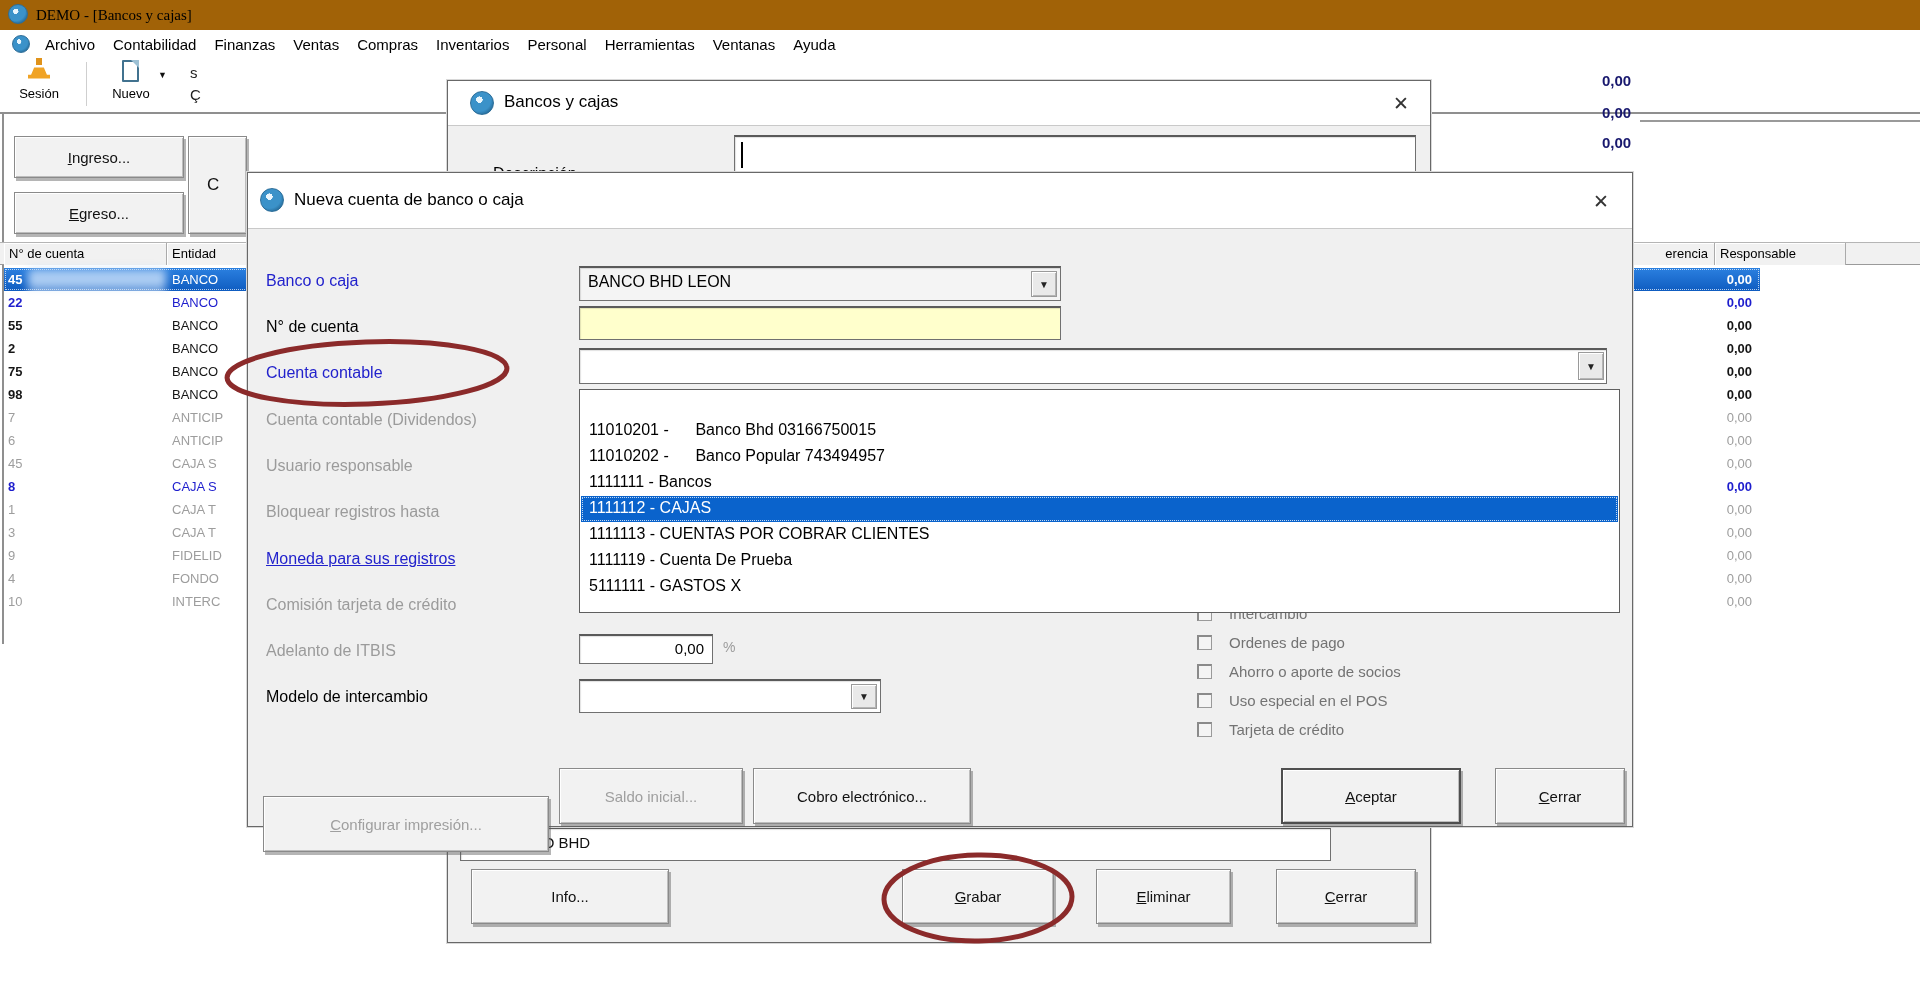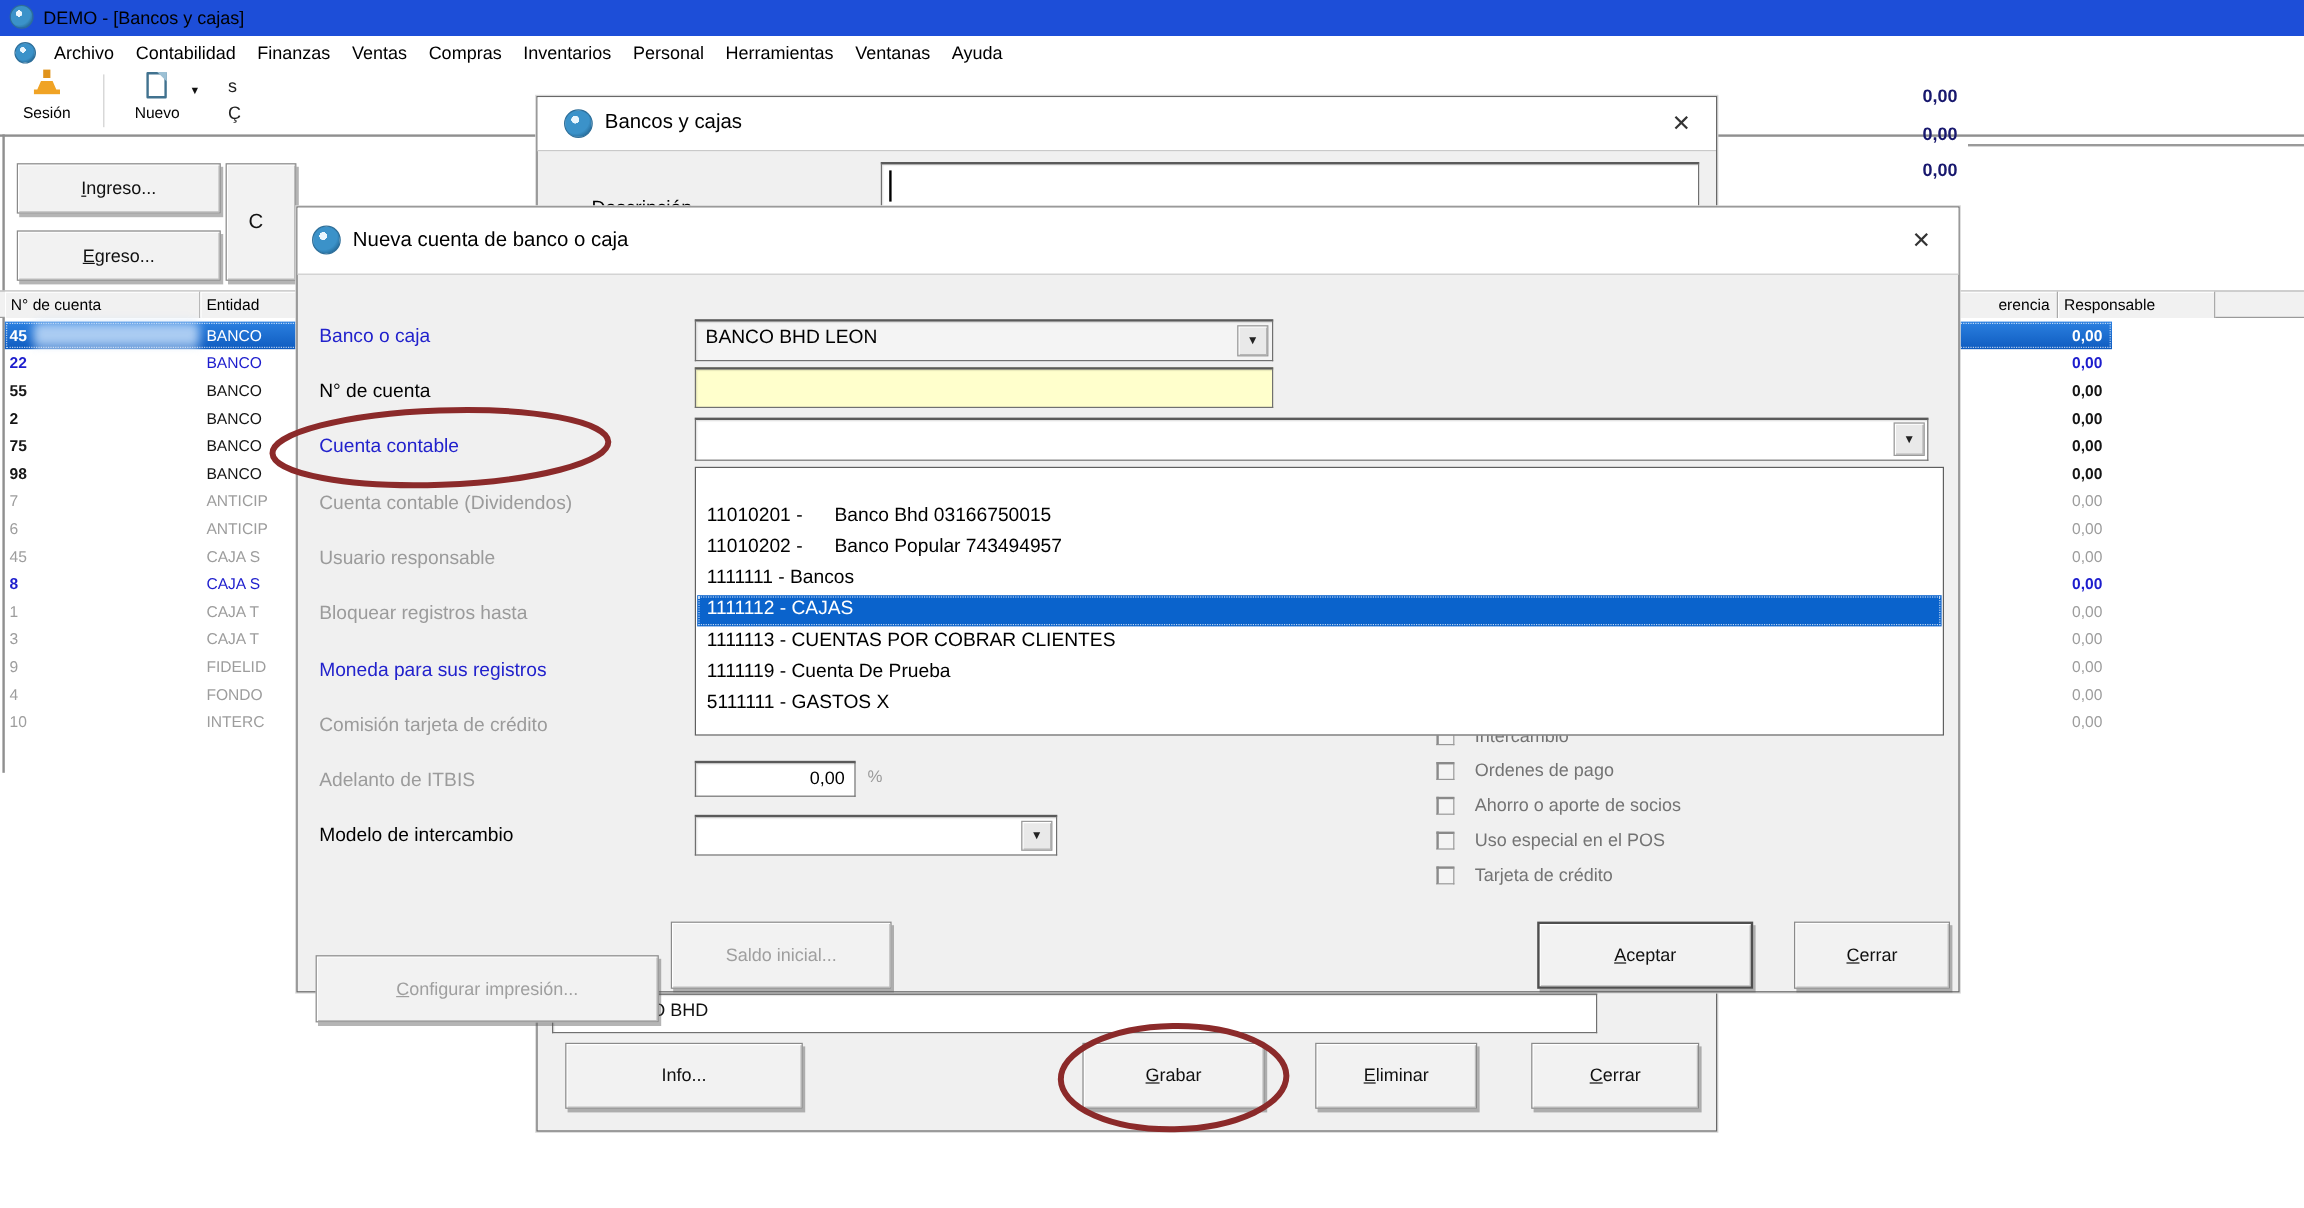"DEMO - [Bancos y cajas]" .titlebar { background: #1d4ed8 -> #a16207; font-family: none -> Liberation Serif, serif }
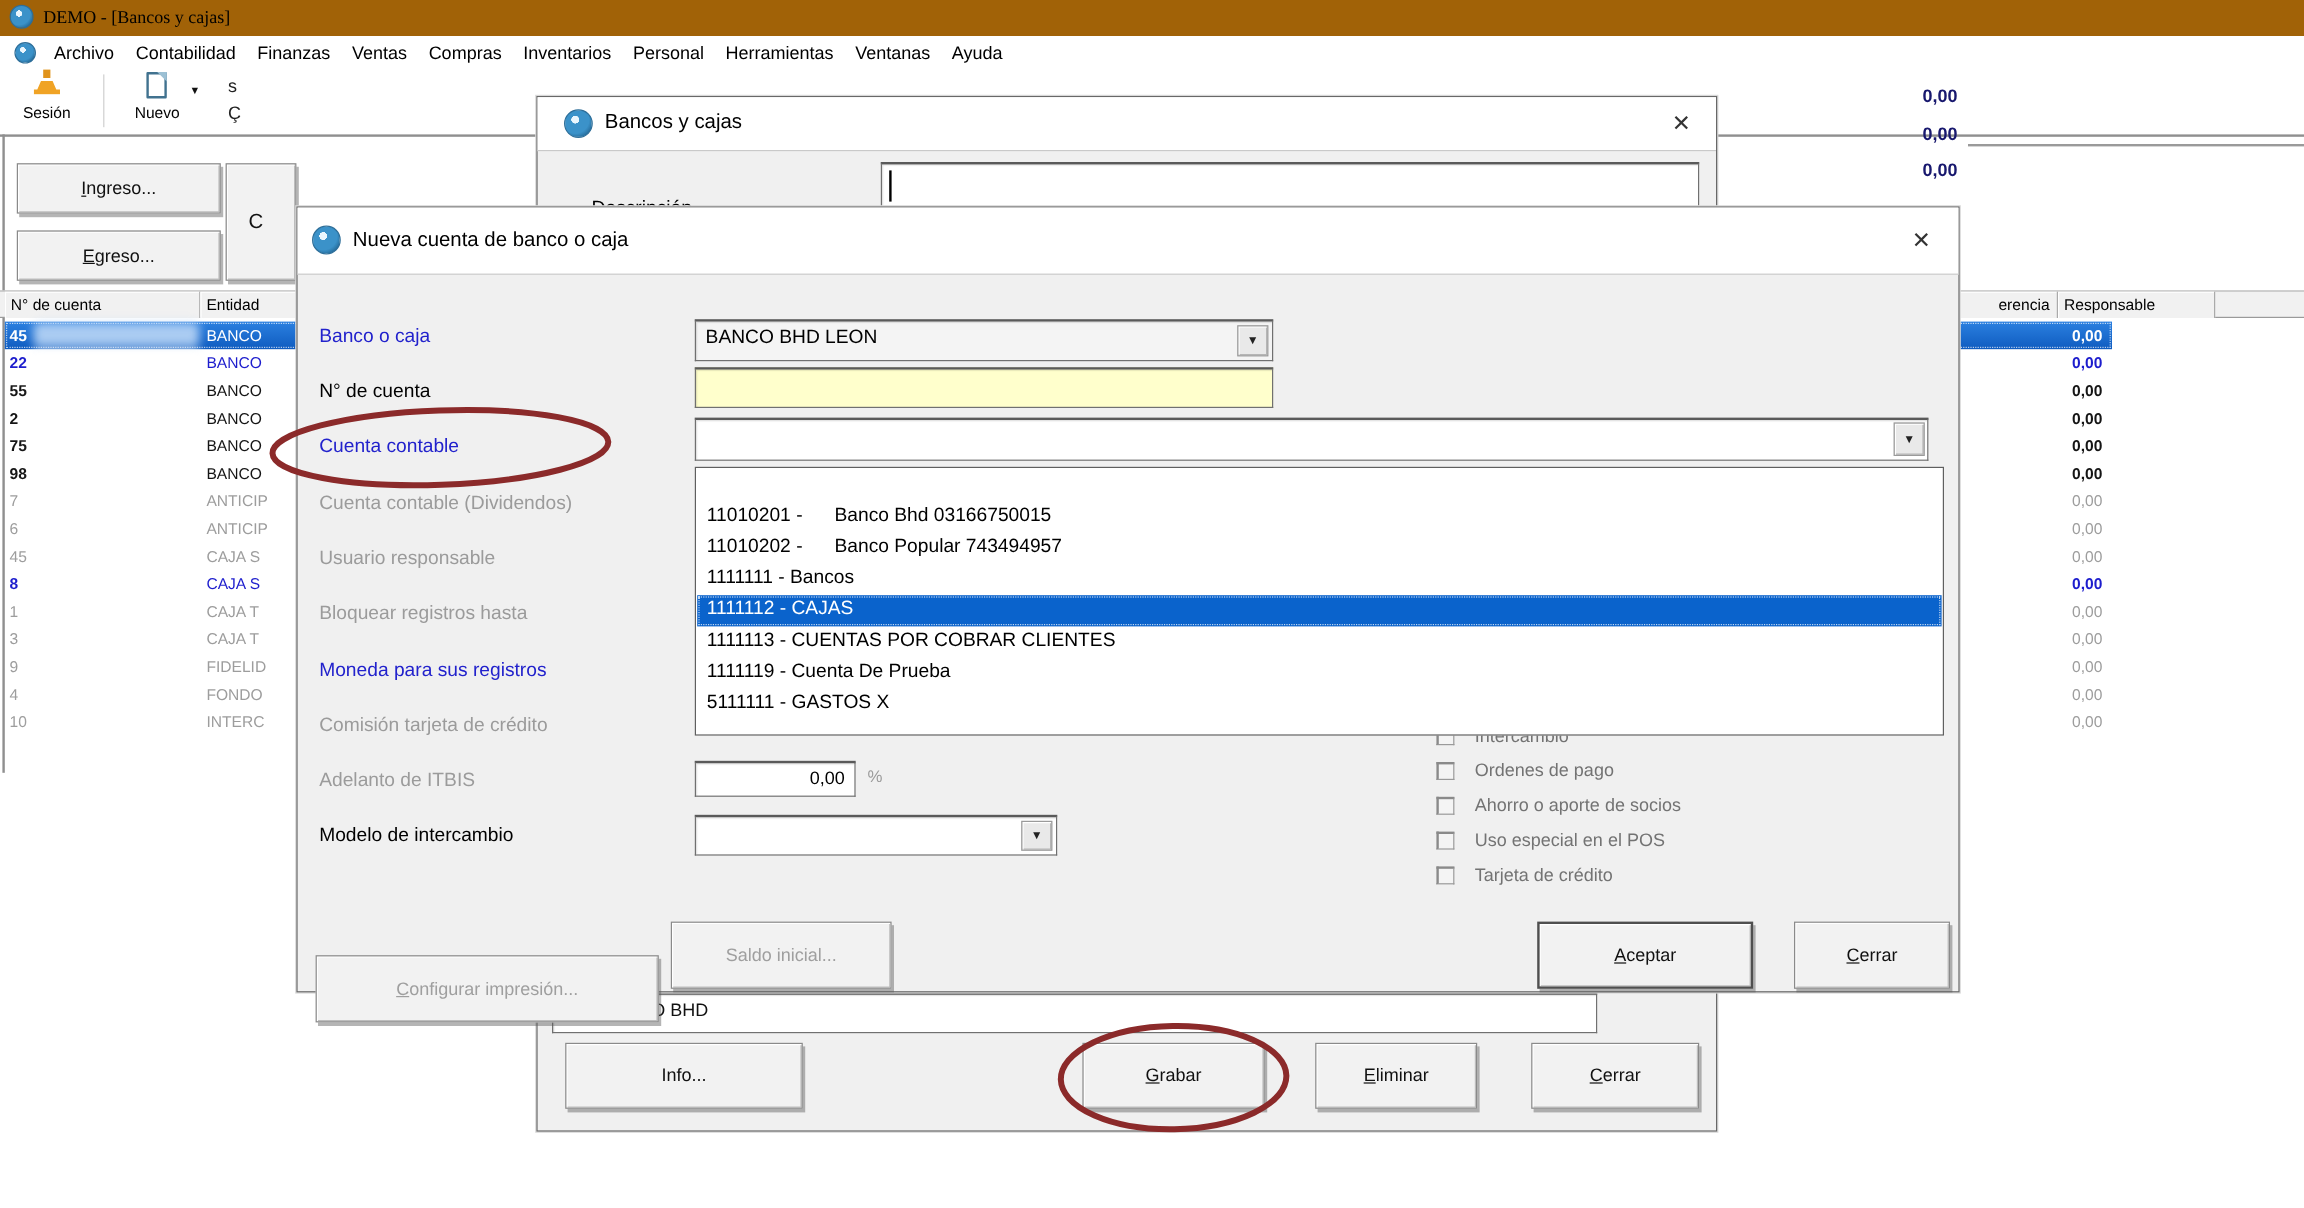"Moneda para sus registros" div.flabel { text-decoration: none -> underline }
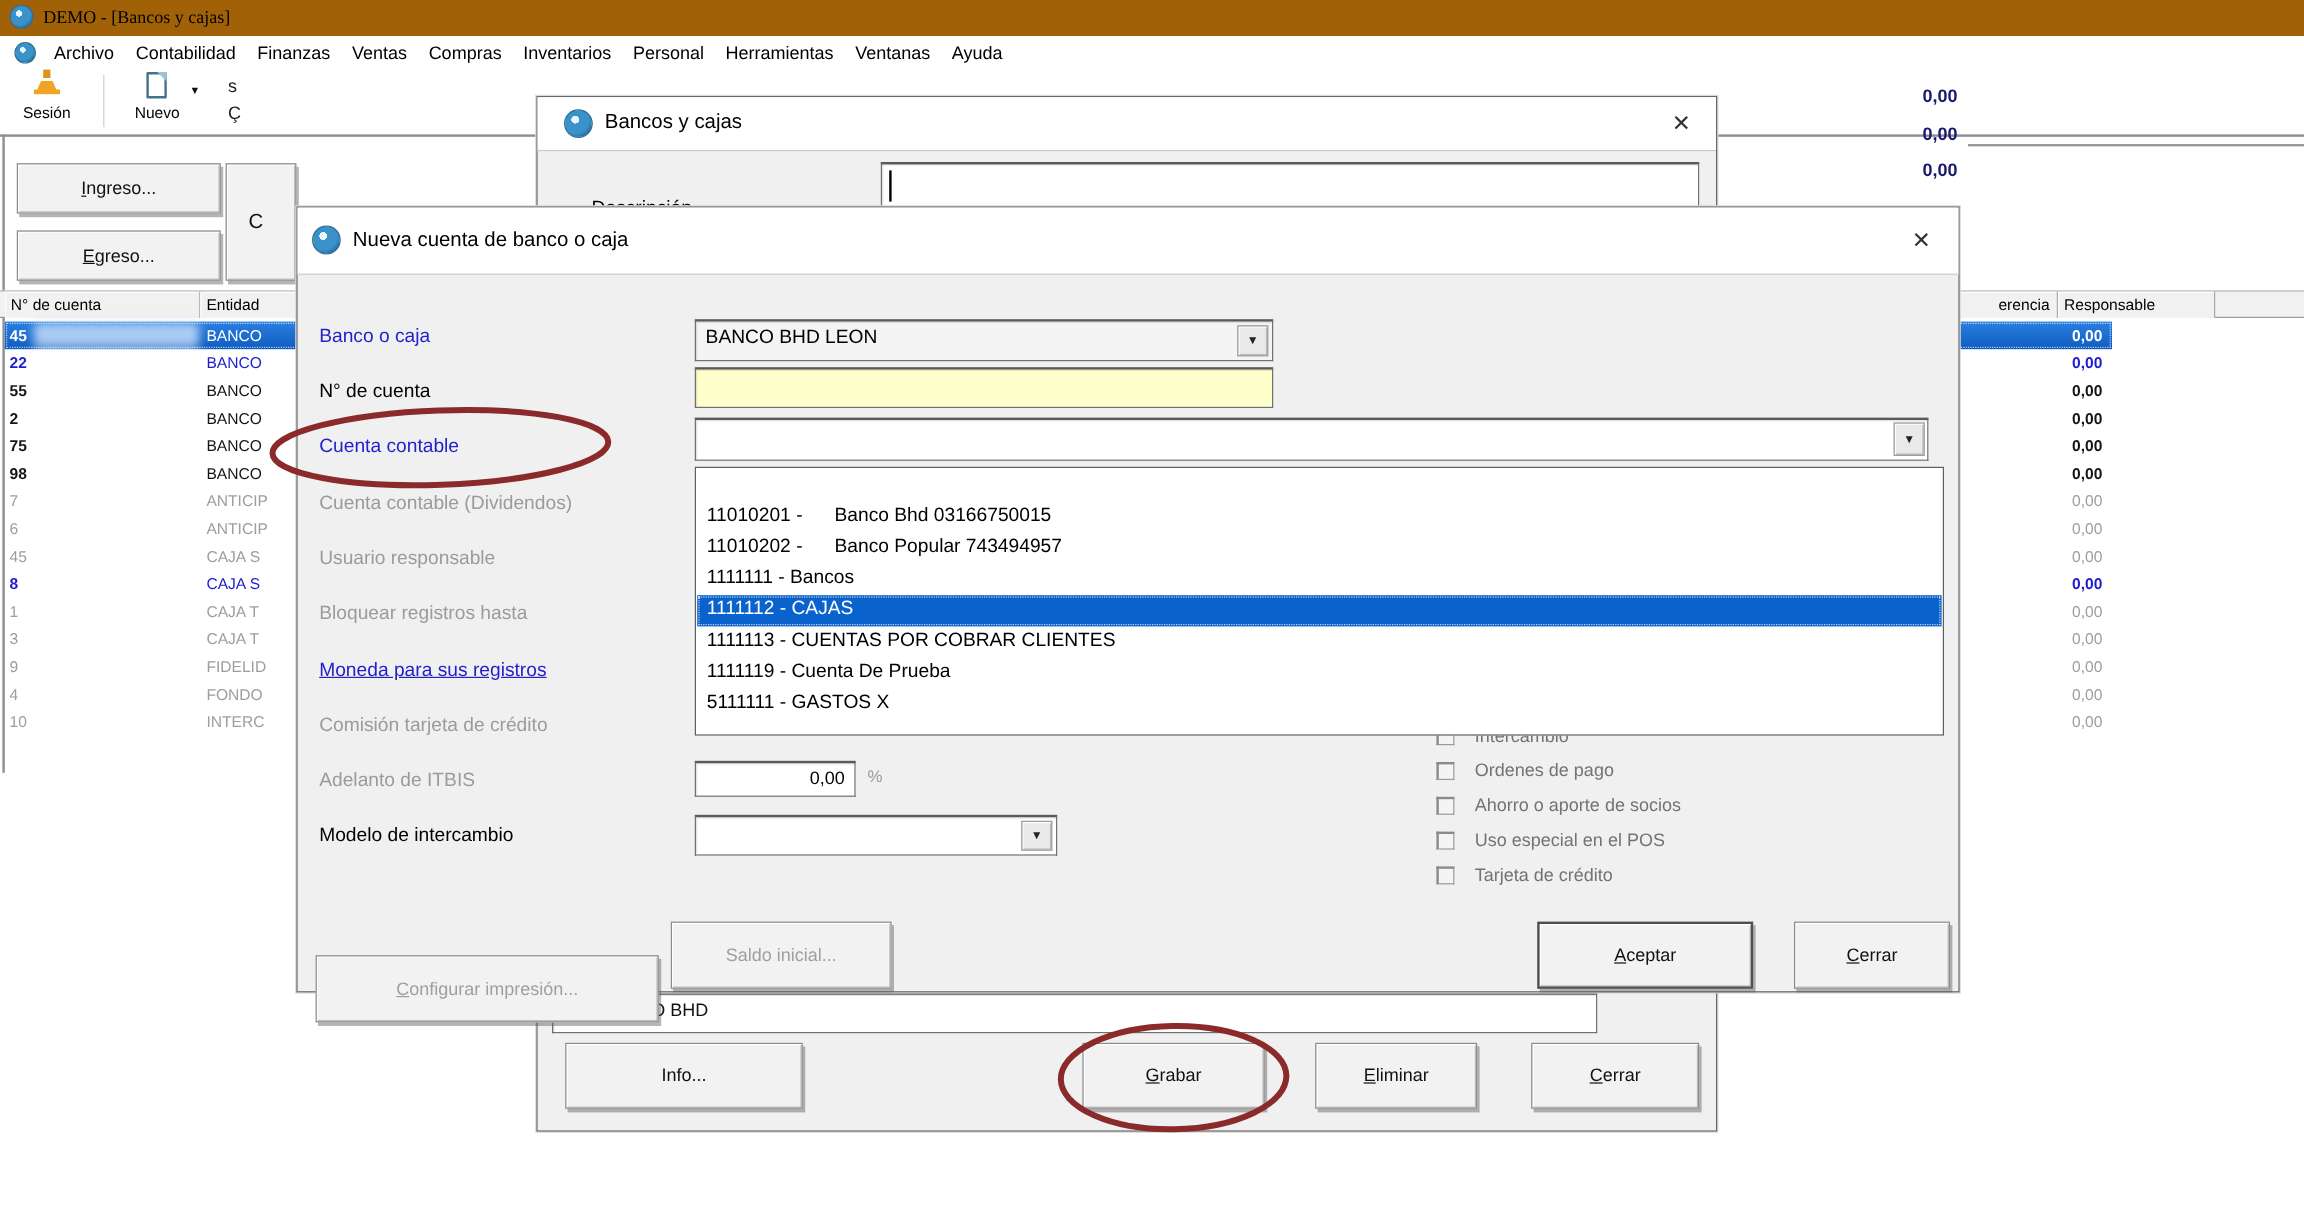"Cobro electrónico..." div.btn { html: none -> <div> <span>Cobro electrónico...</span> </div> }
